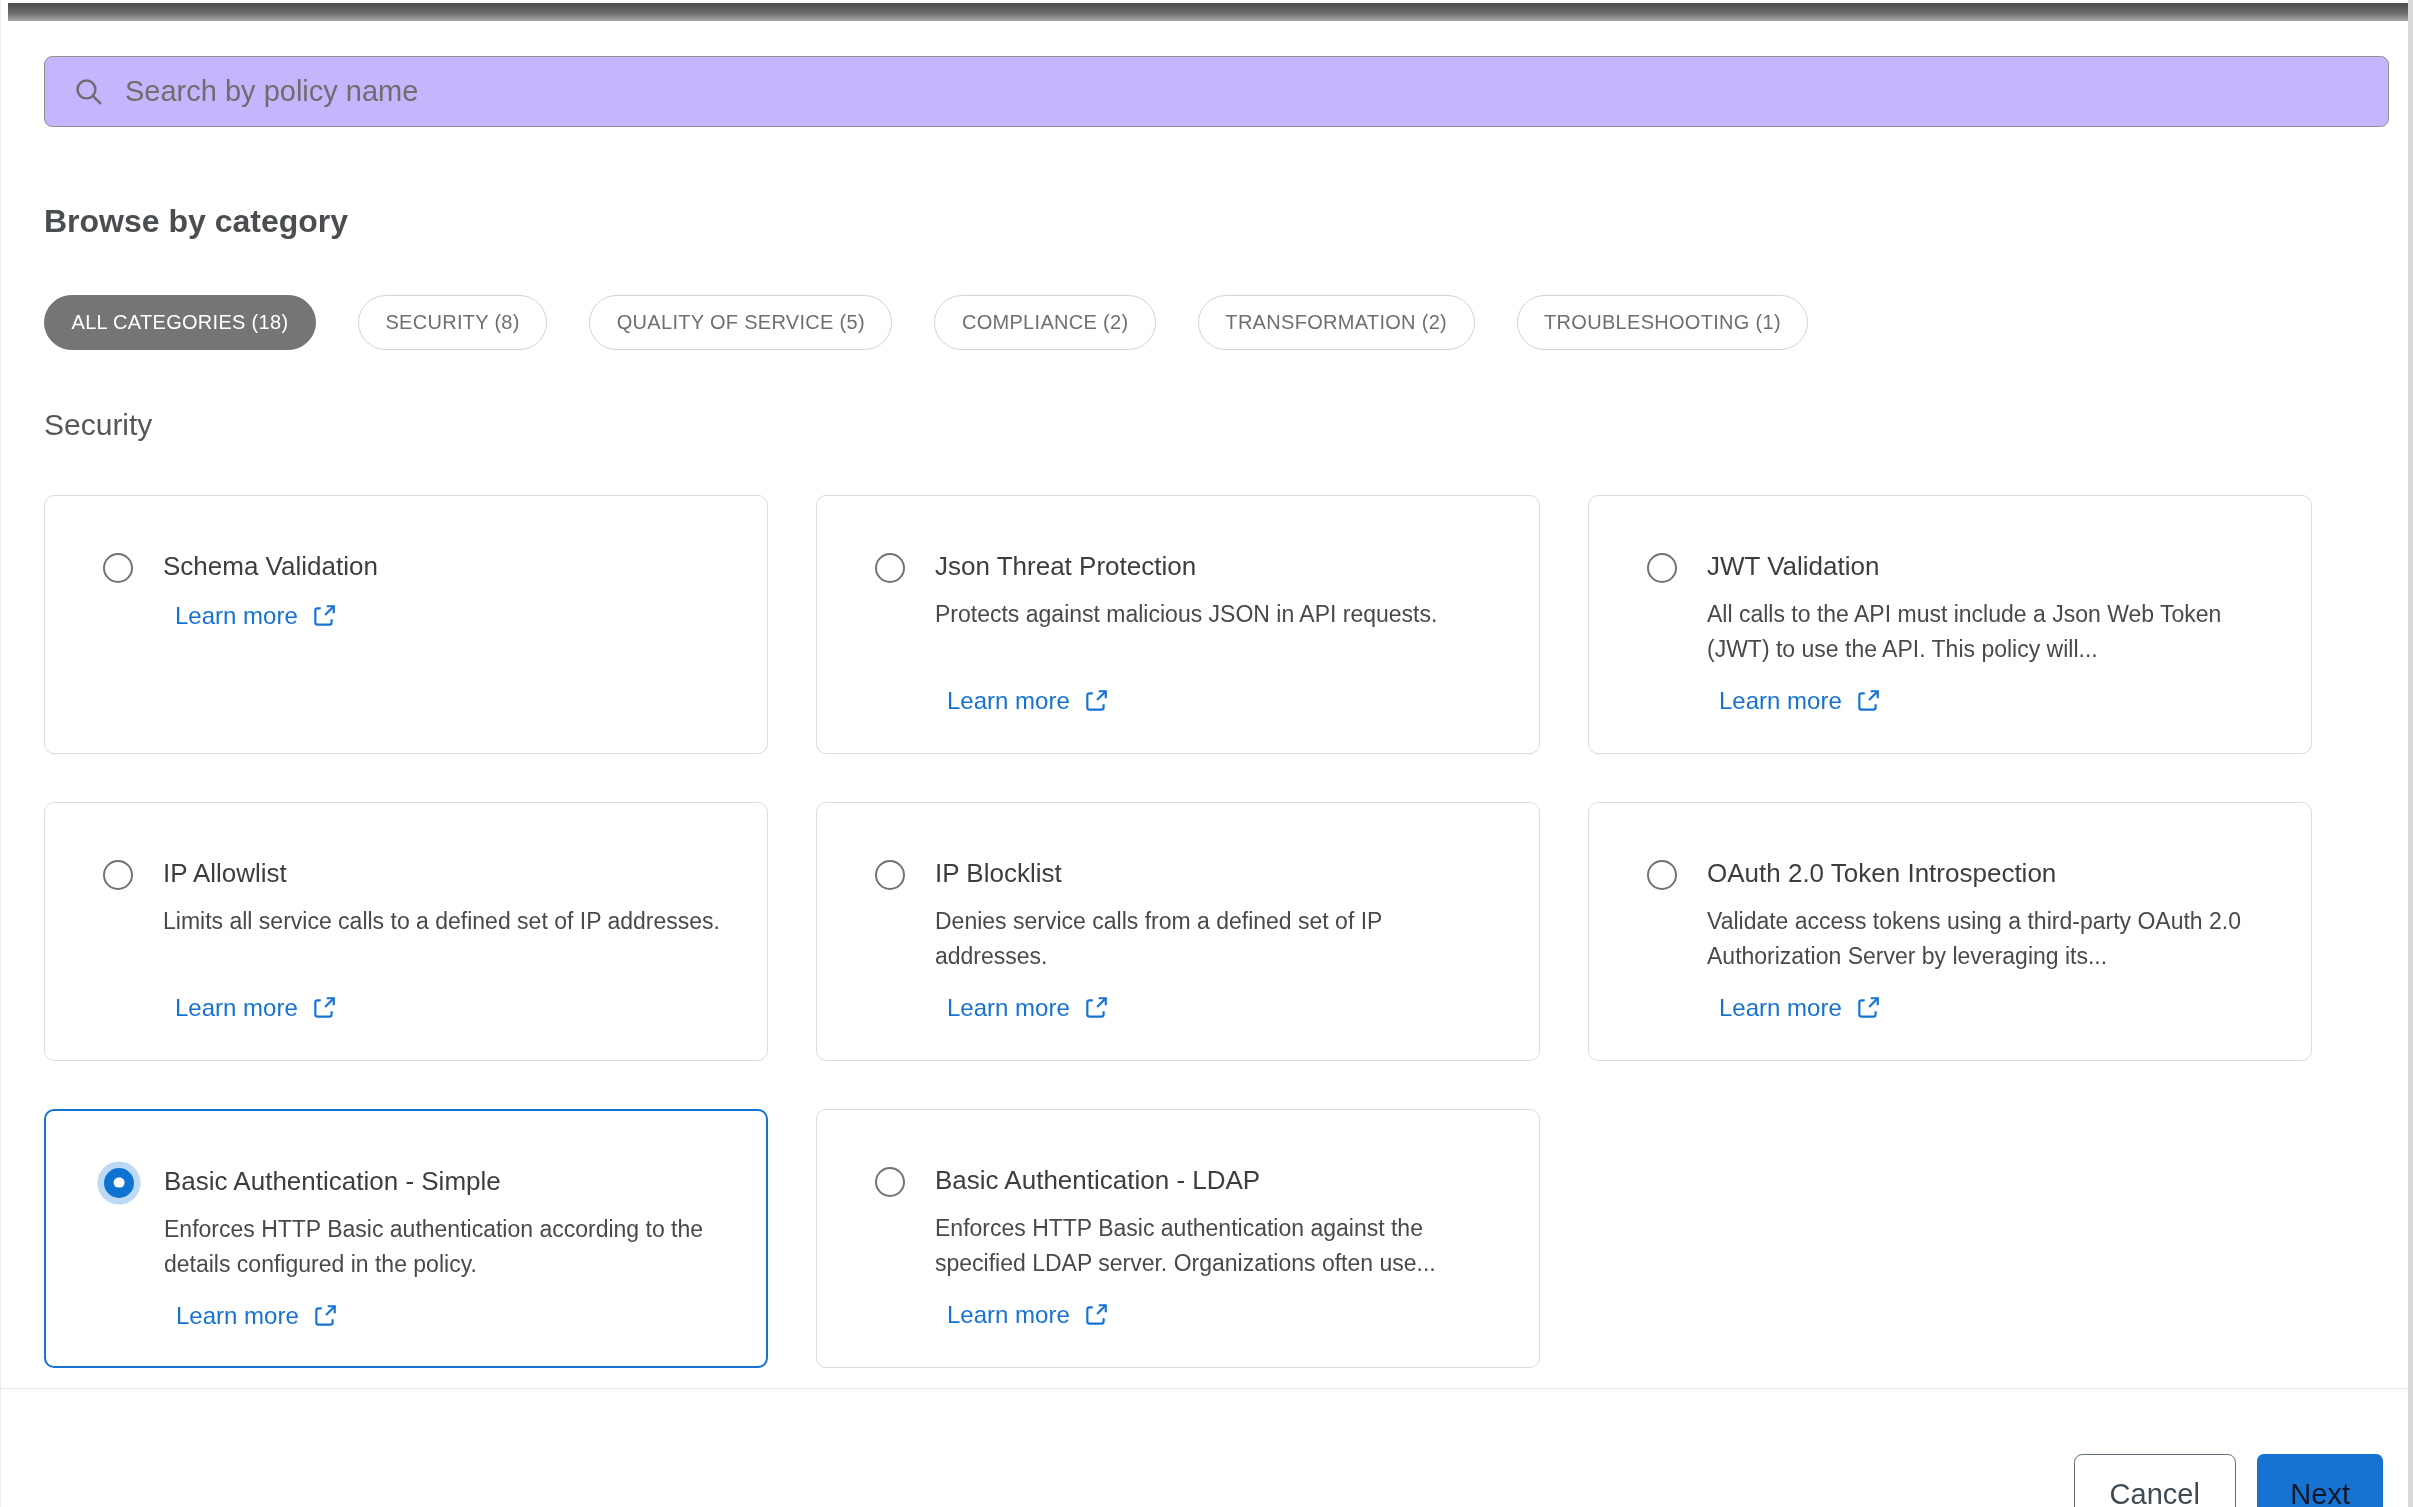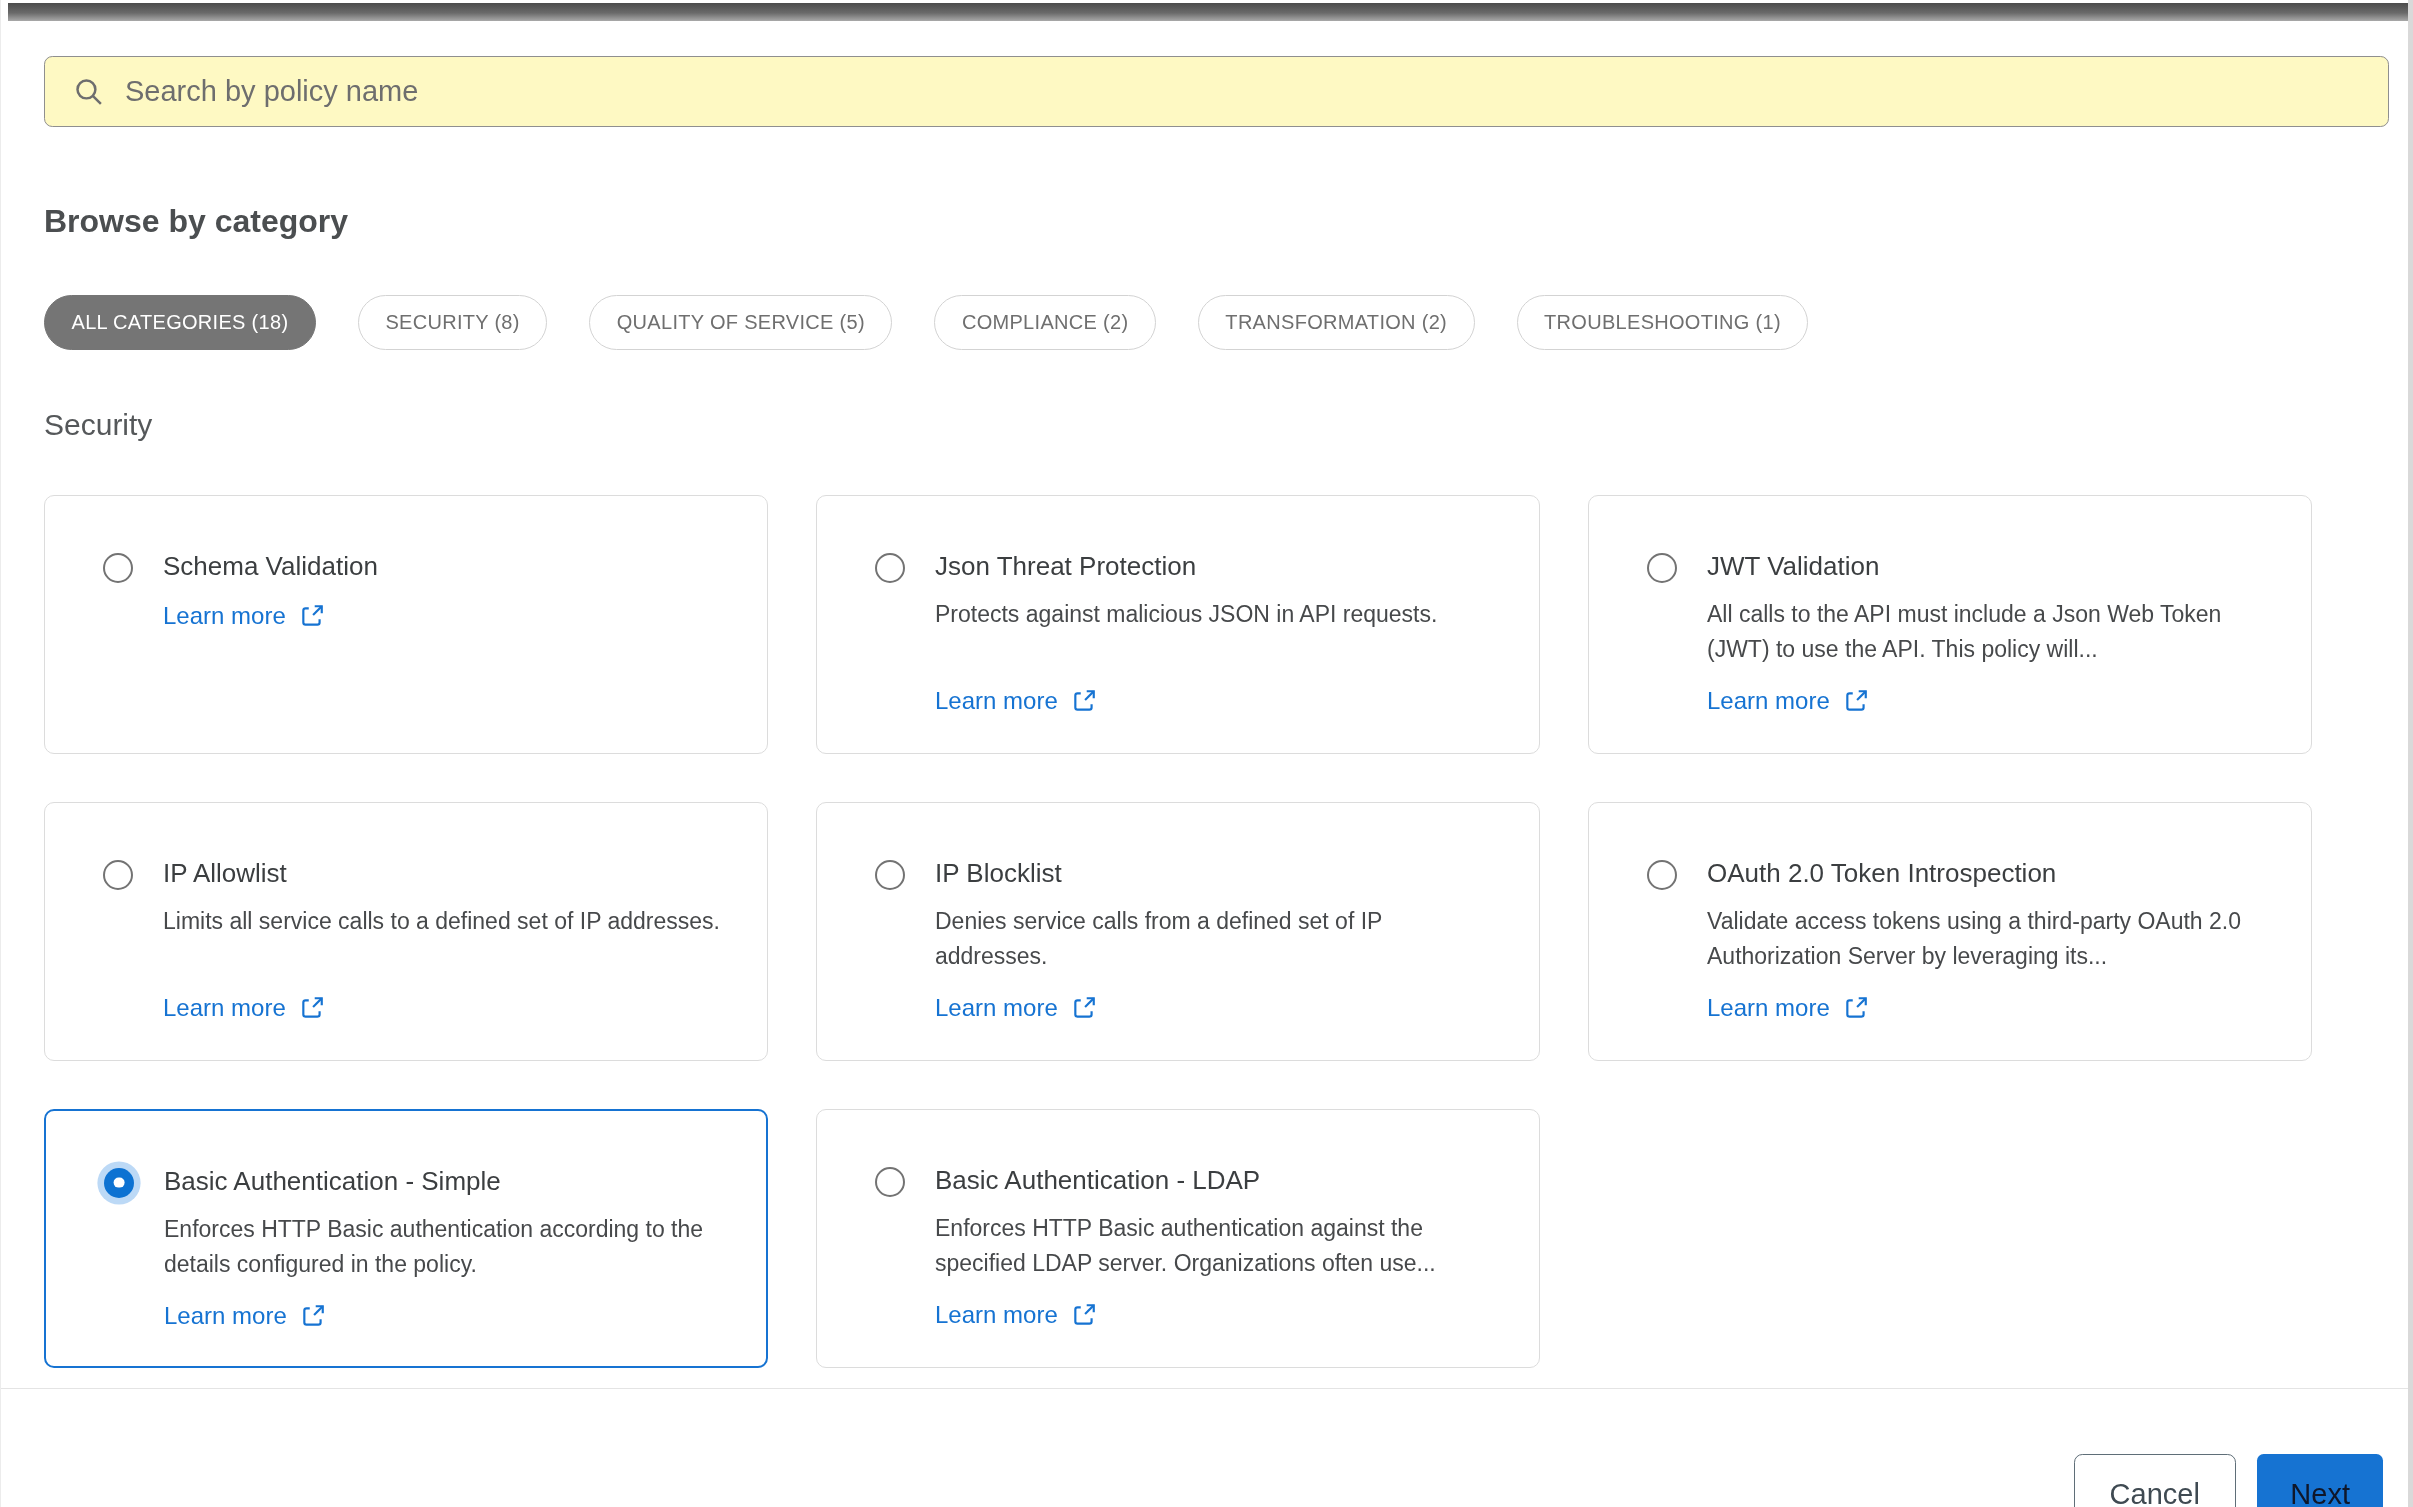"Search by policy name" .search-input { background: #fef9c3 -> #c4b5fd }
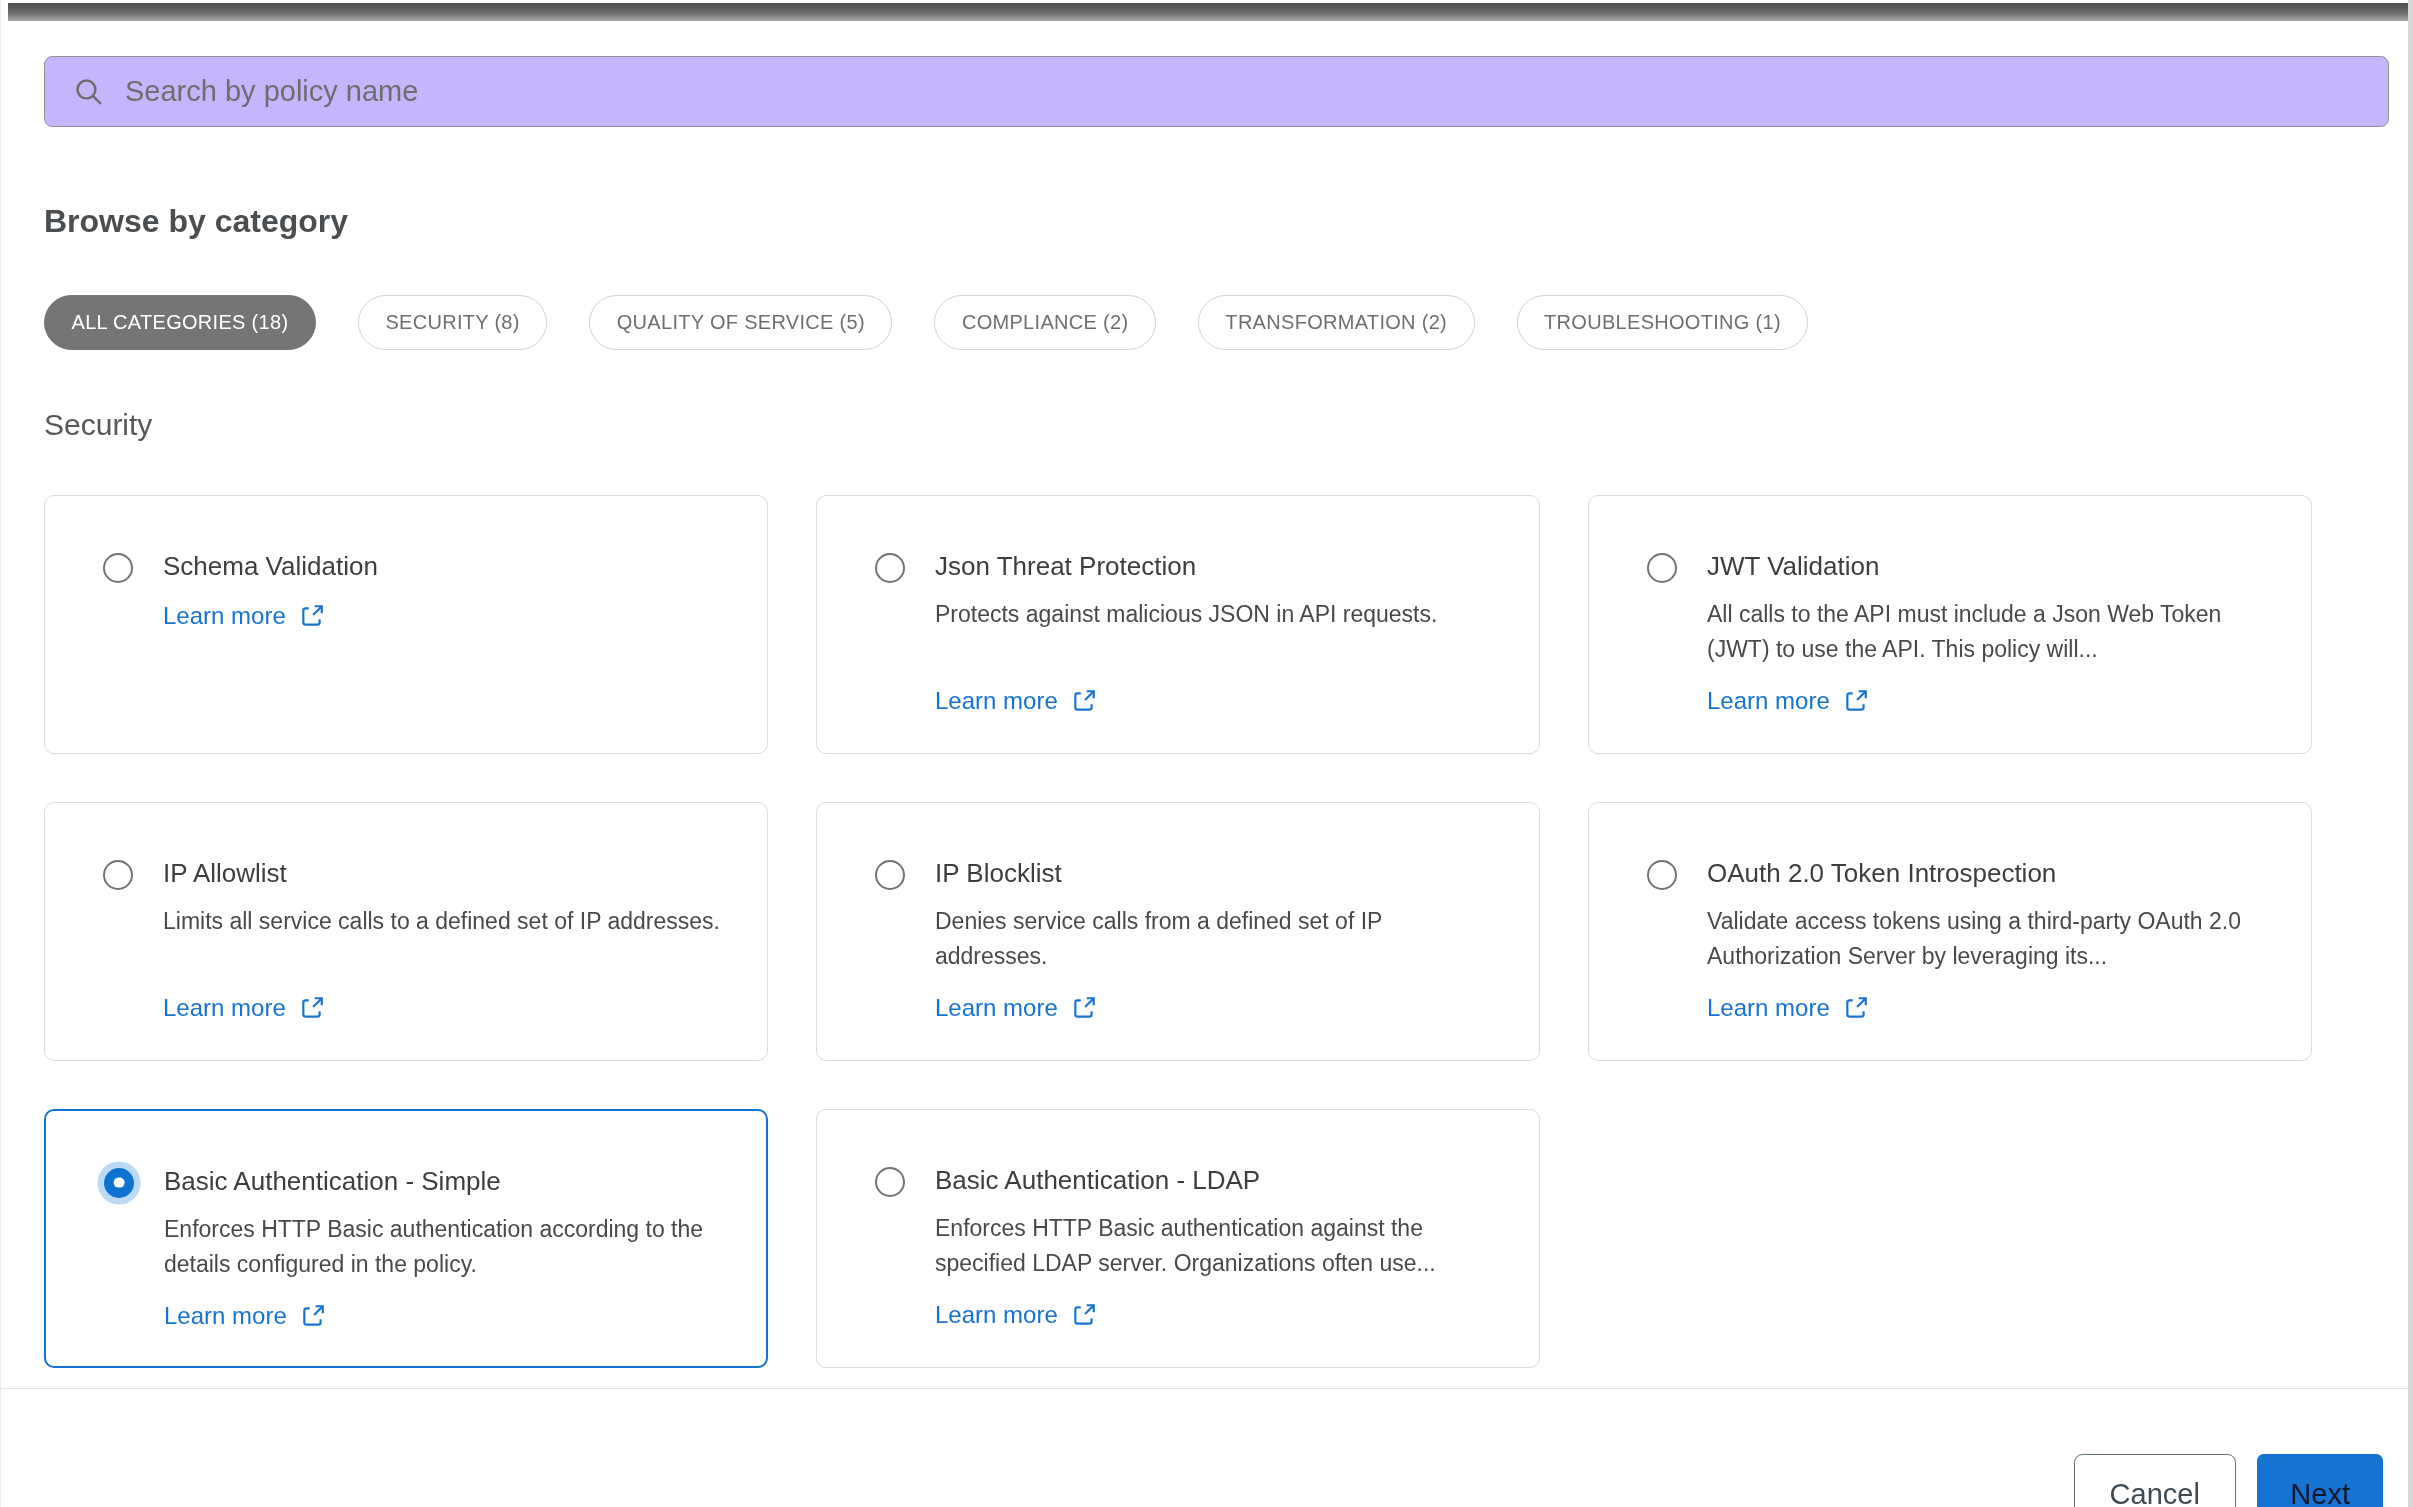"Learn more" .learn-more { margin-left: none -> 12px }
